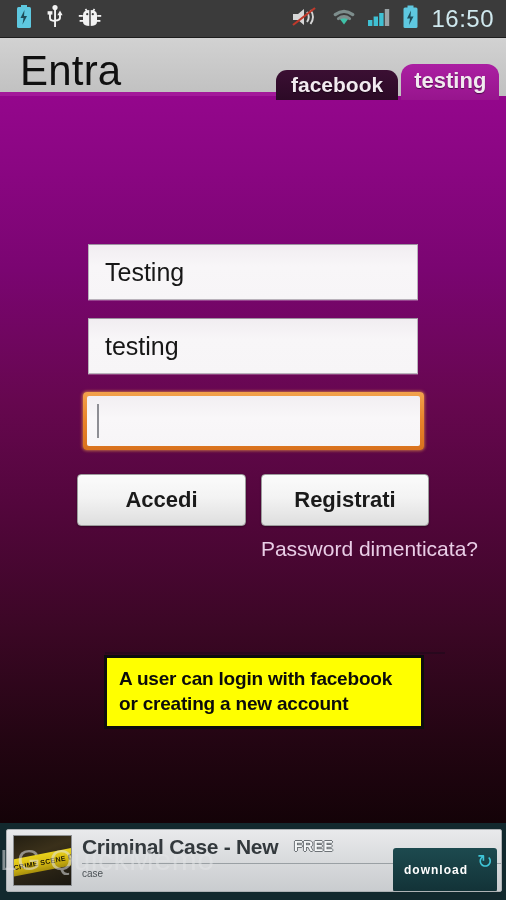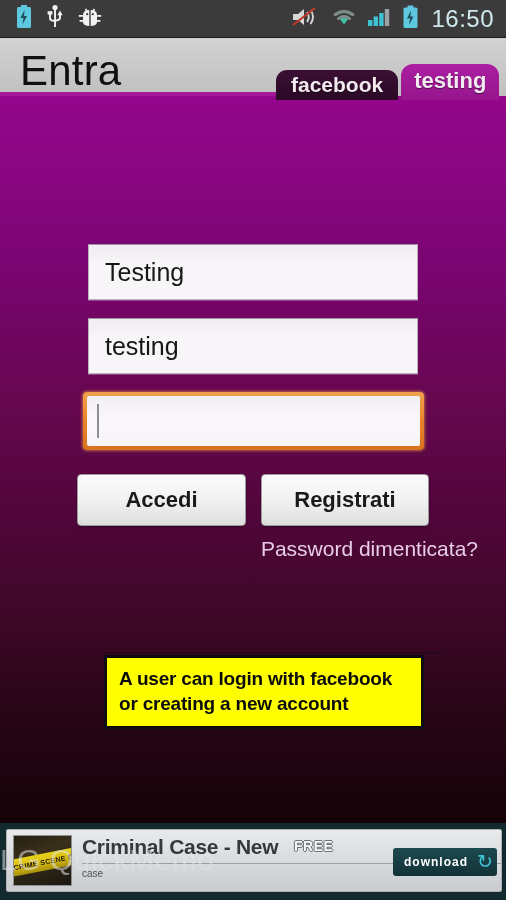"download" .ad-dl { height: 28px -> 44px }
